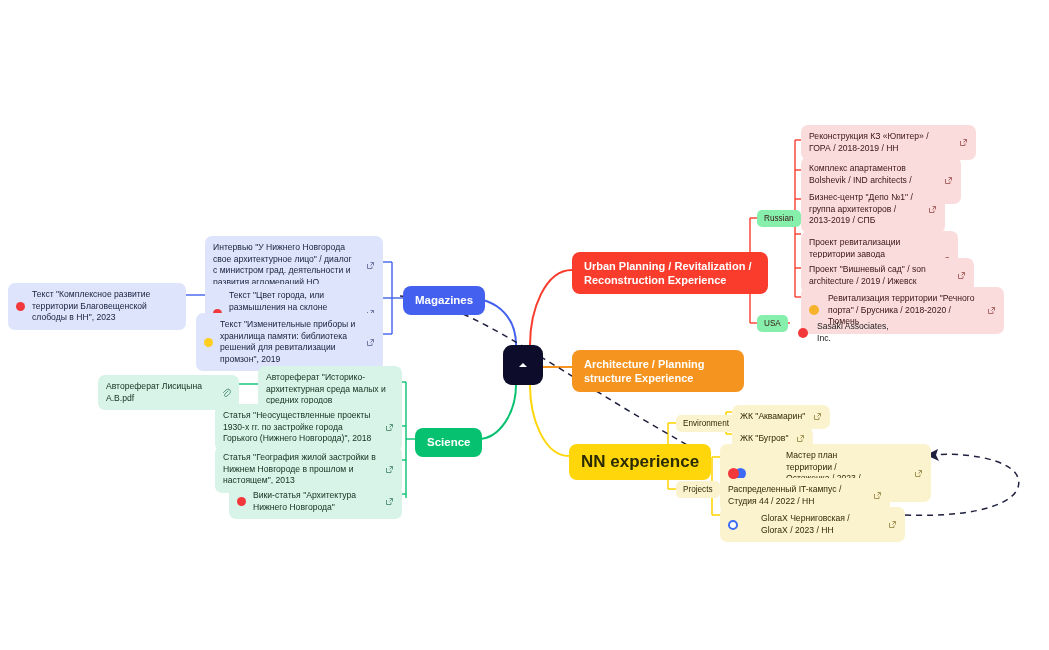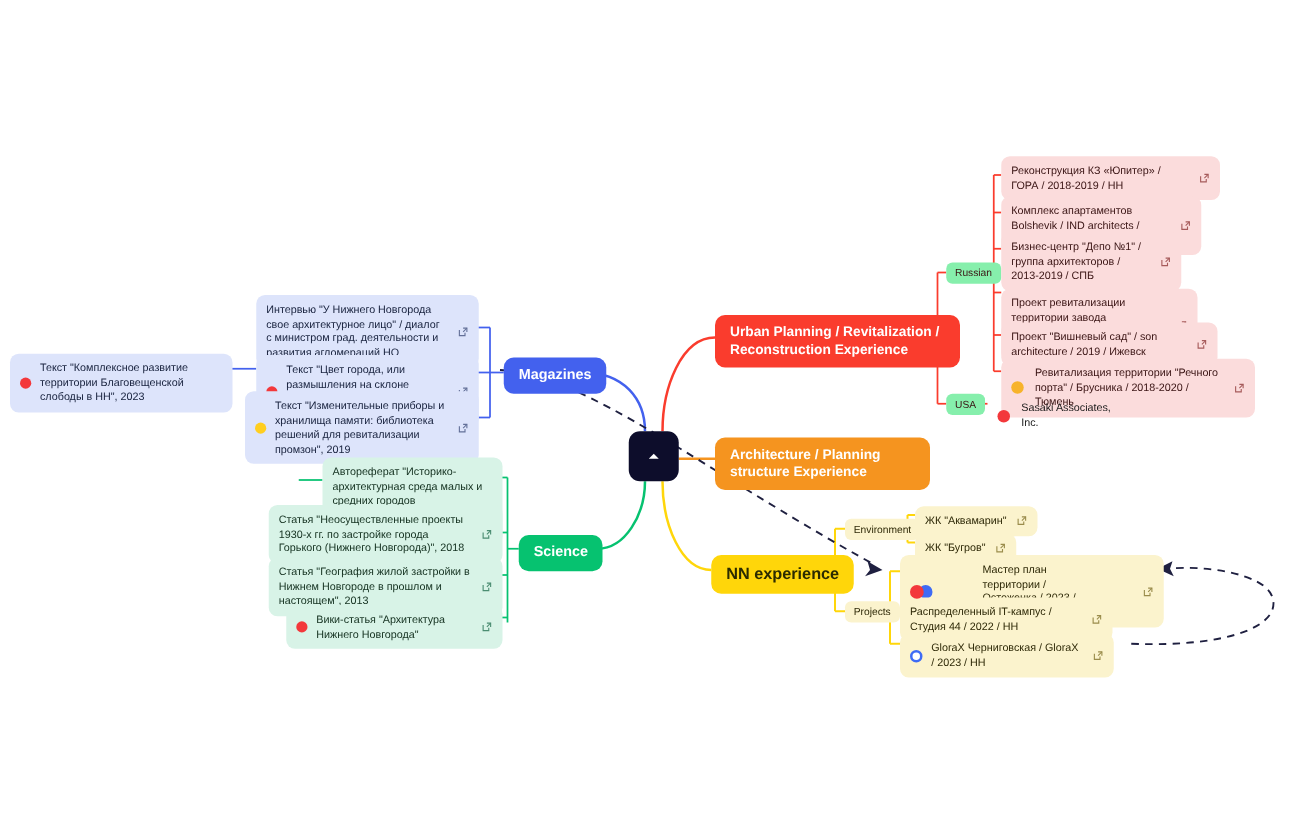"Автореферат Лисицына А.В.pdf" div.node { html: none -> <div> <span>Автореферат Лисицына А.В.pdf</span> <svg> <path></path> </svg> </div> }
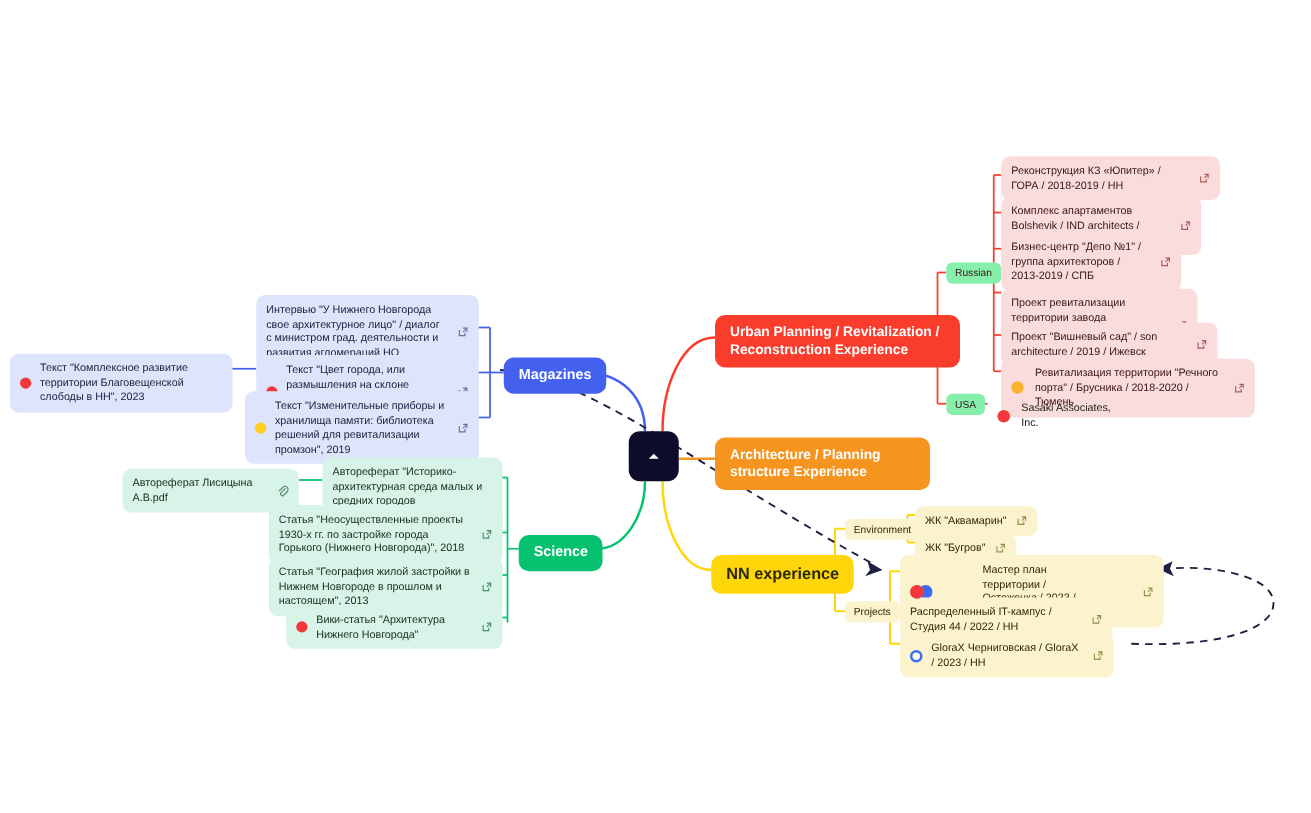"NN experience" .pill-nn { font-size: 13px -> 17px }
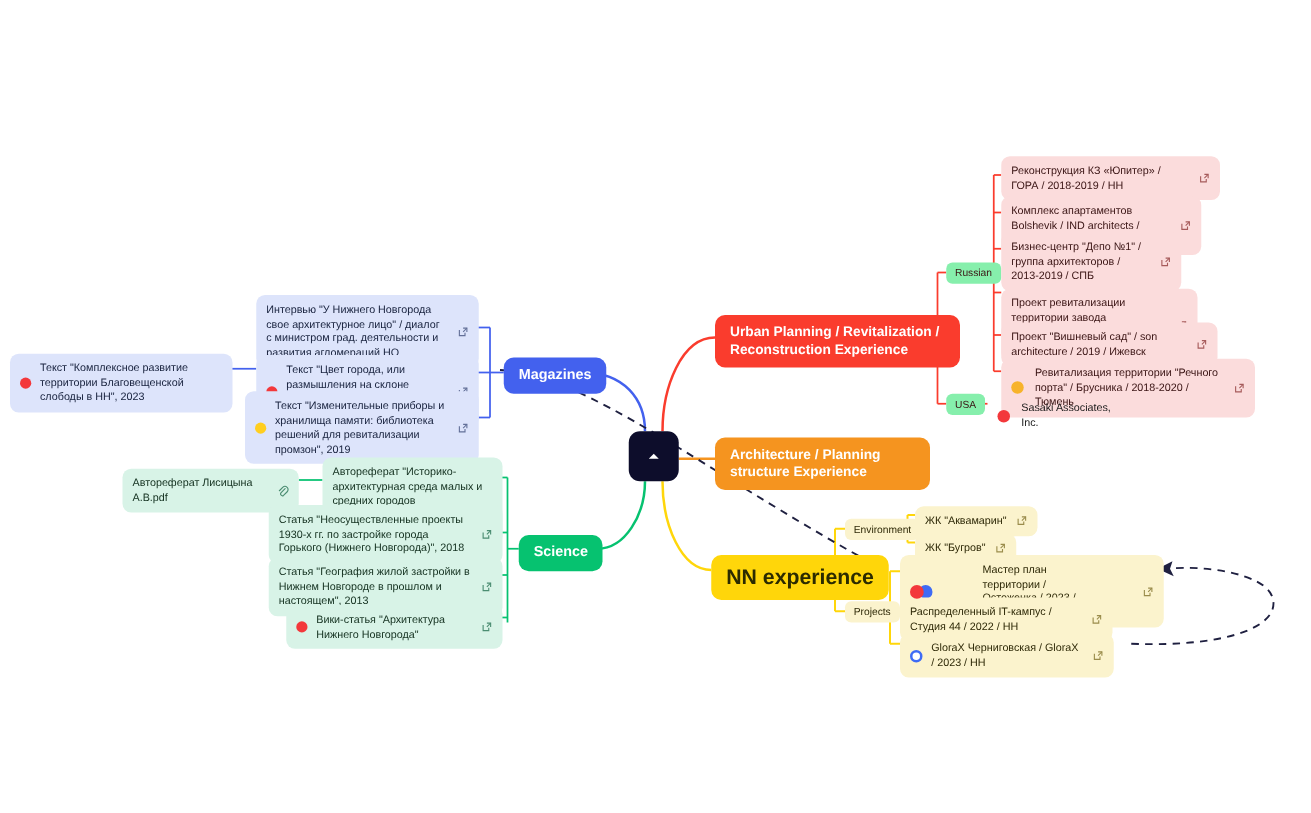"GloraX Черниговская / GloraX /" div.node { gap: none -> 16px; width: 171px -> 185px }
